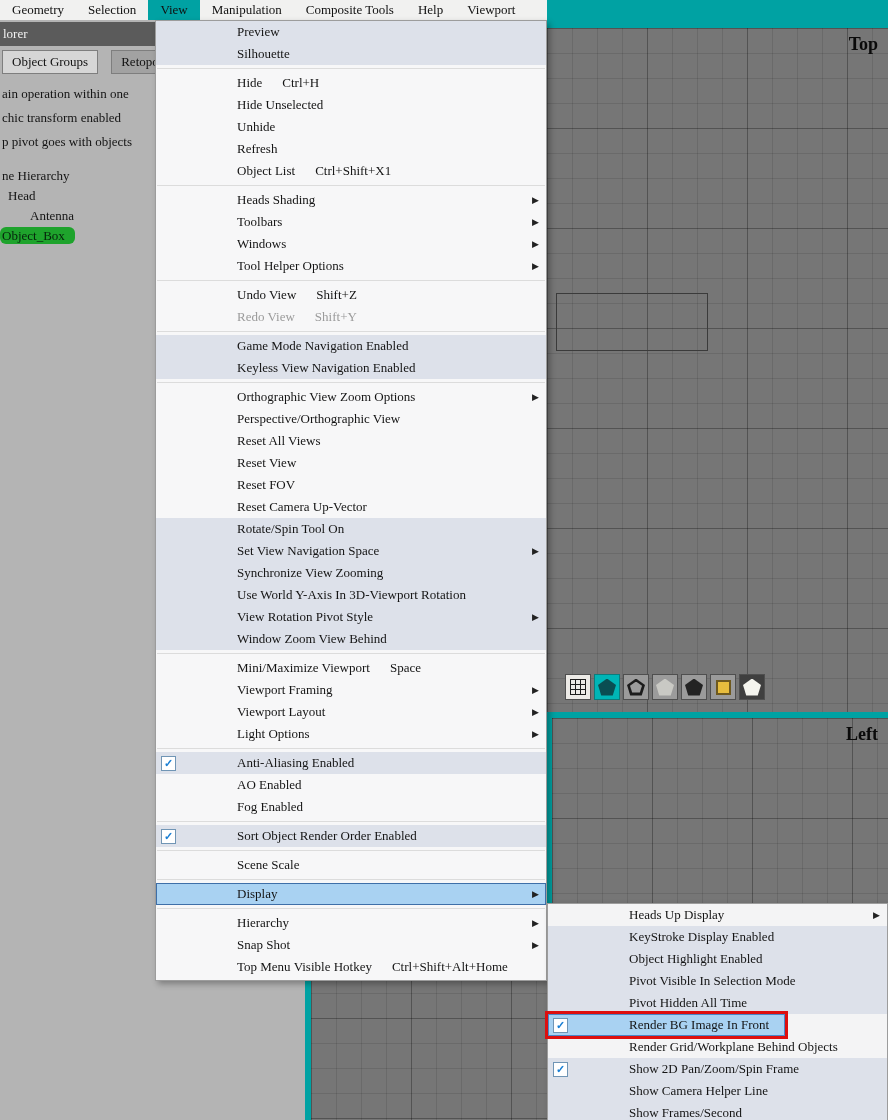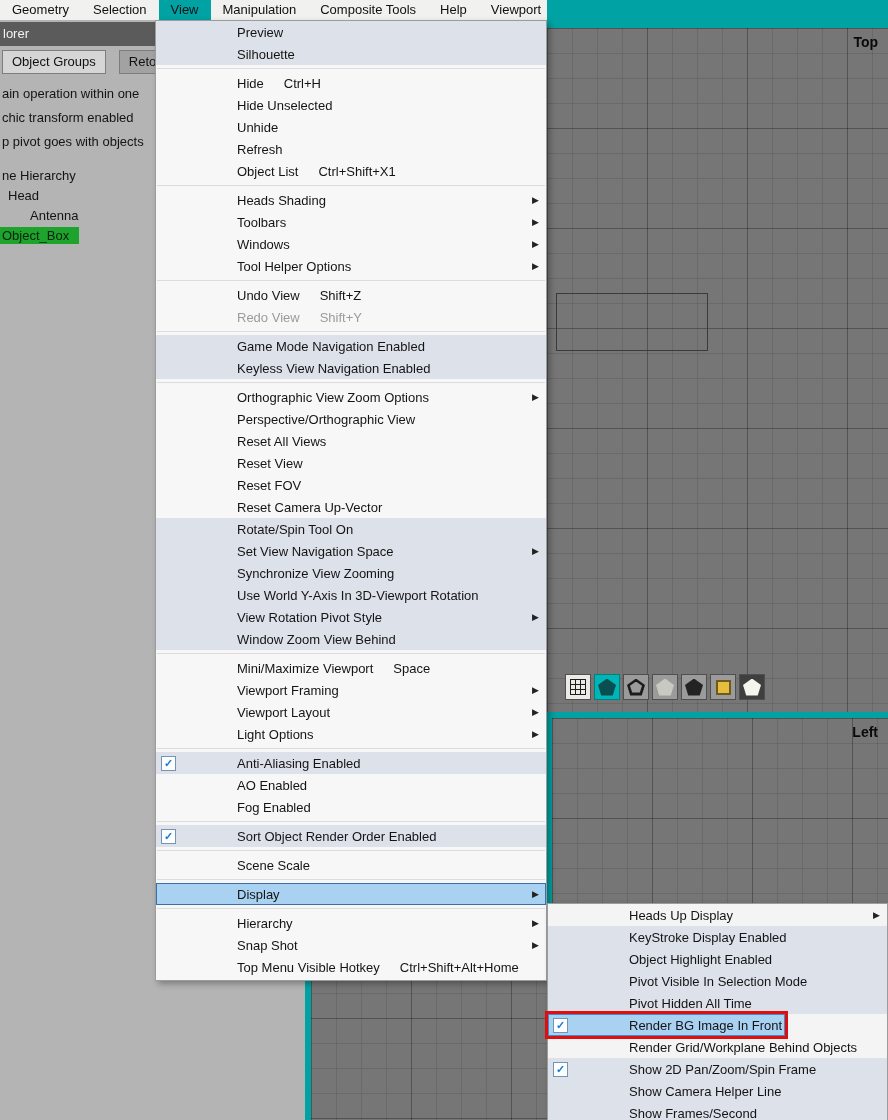"Geometry" .screen { font-family: Liberation Sans, sans-serif -> Liberation Serif, serif }
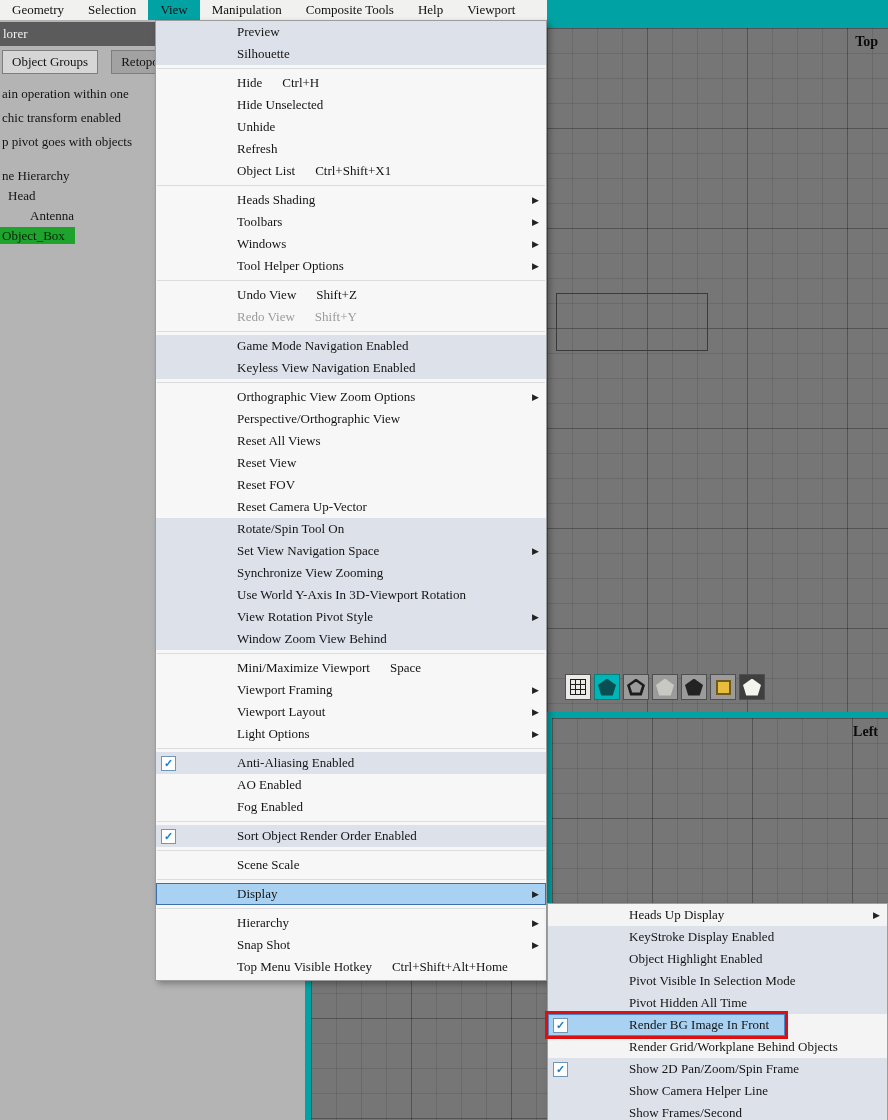"Top" .vp-label { font-size: 14px -> 18px }
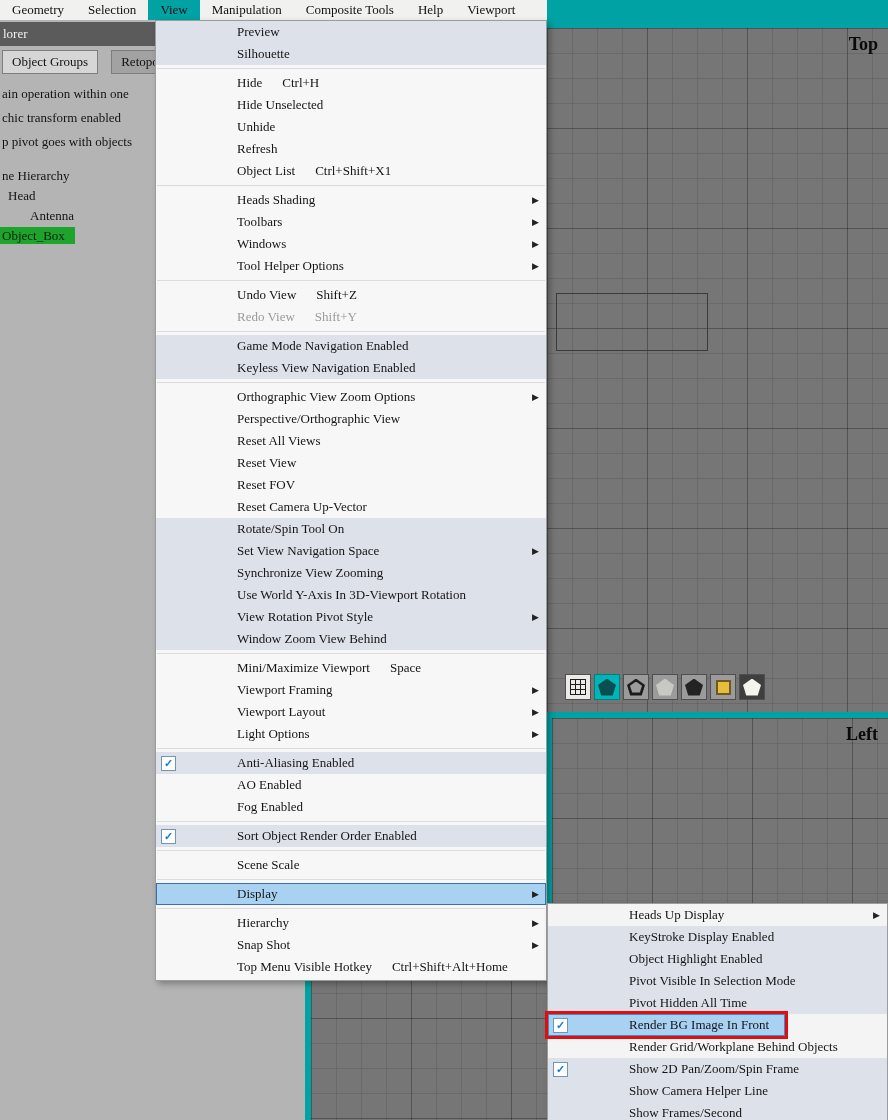"Object_Box" .tree-item.selected .tree-label { border-radius: none -> 6px }
